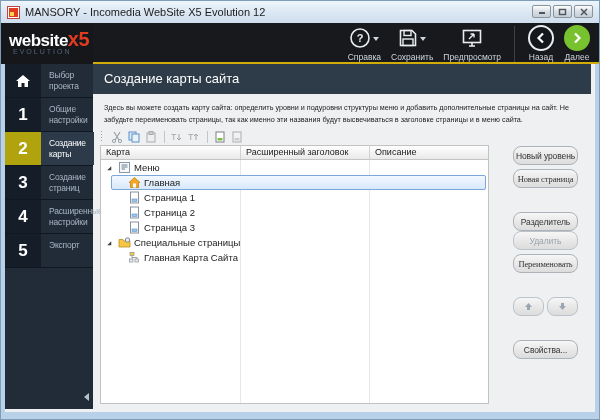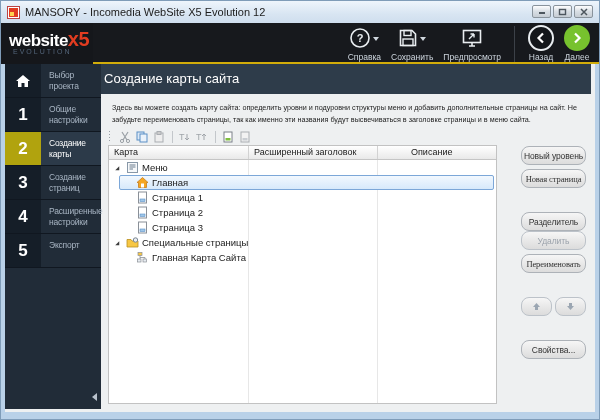"Выбор проекта" .sidebar { width: 96px -> 88px }
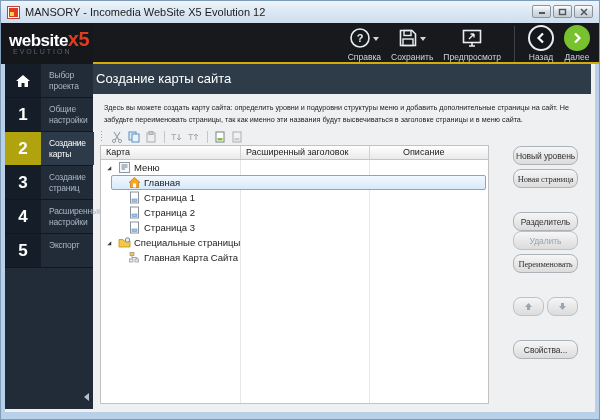"Создание карты сайта" .ptitle { padding-left: 3px -> 11px }
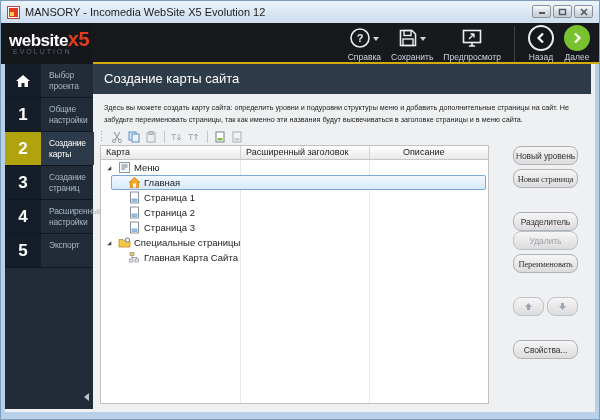"Описание" .th:last-child { margin-left: 28px -> none }
